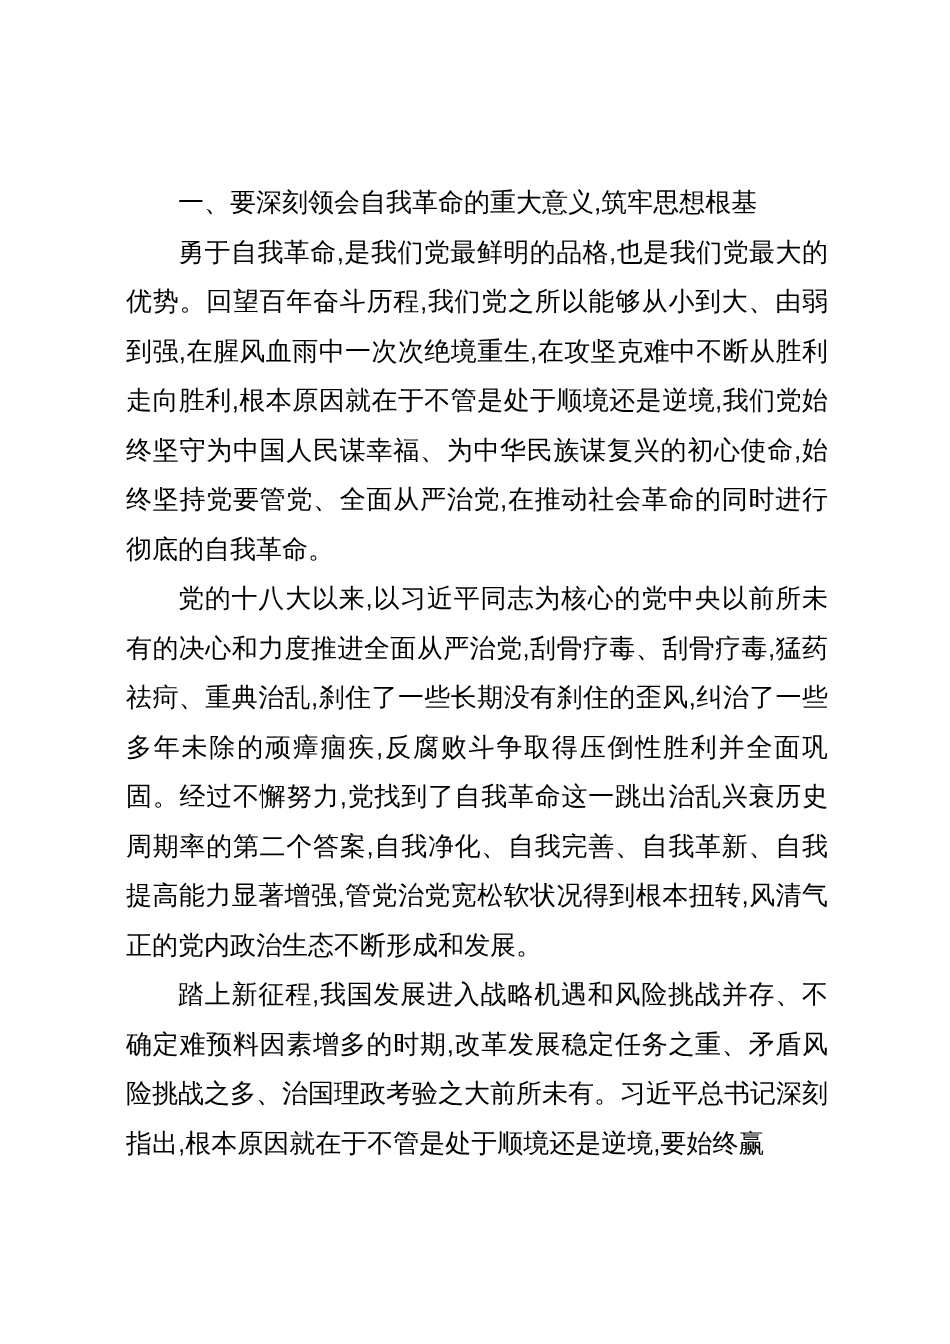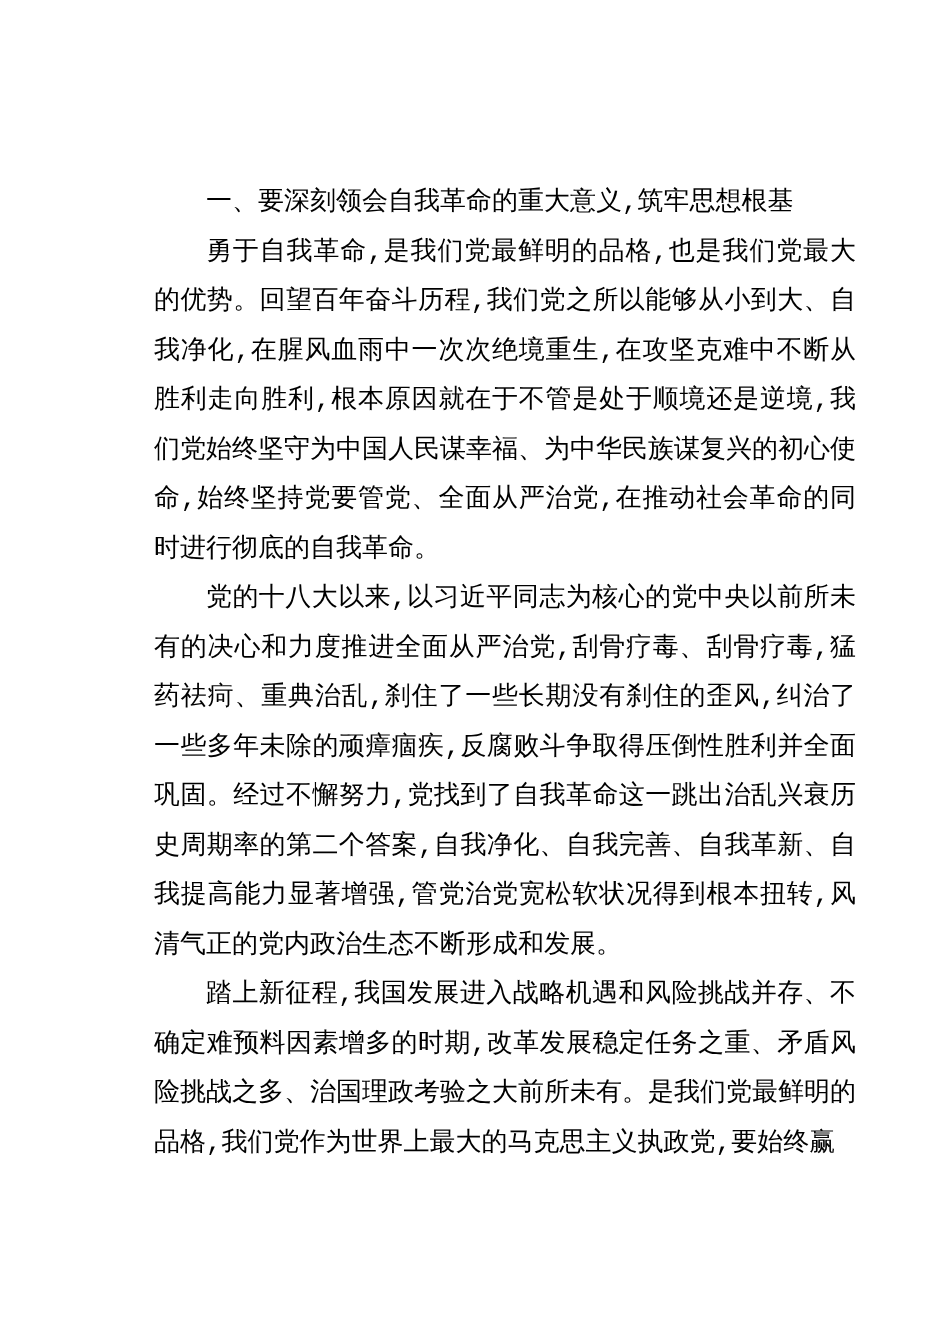"一、要深刻领会自我革命的重大意义,筑牢思想根基" .page { font-family: Liberation Mono, monospace -> Liberation Sans, sans-serif; margin-left: 28px -> none }
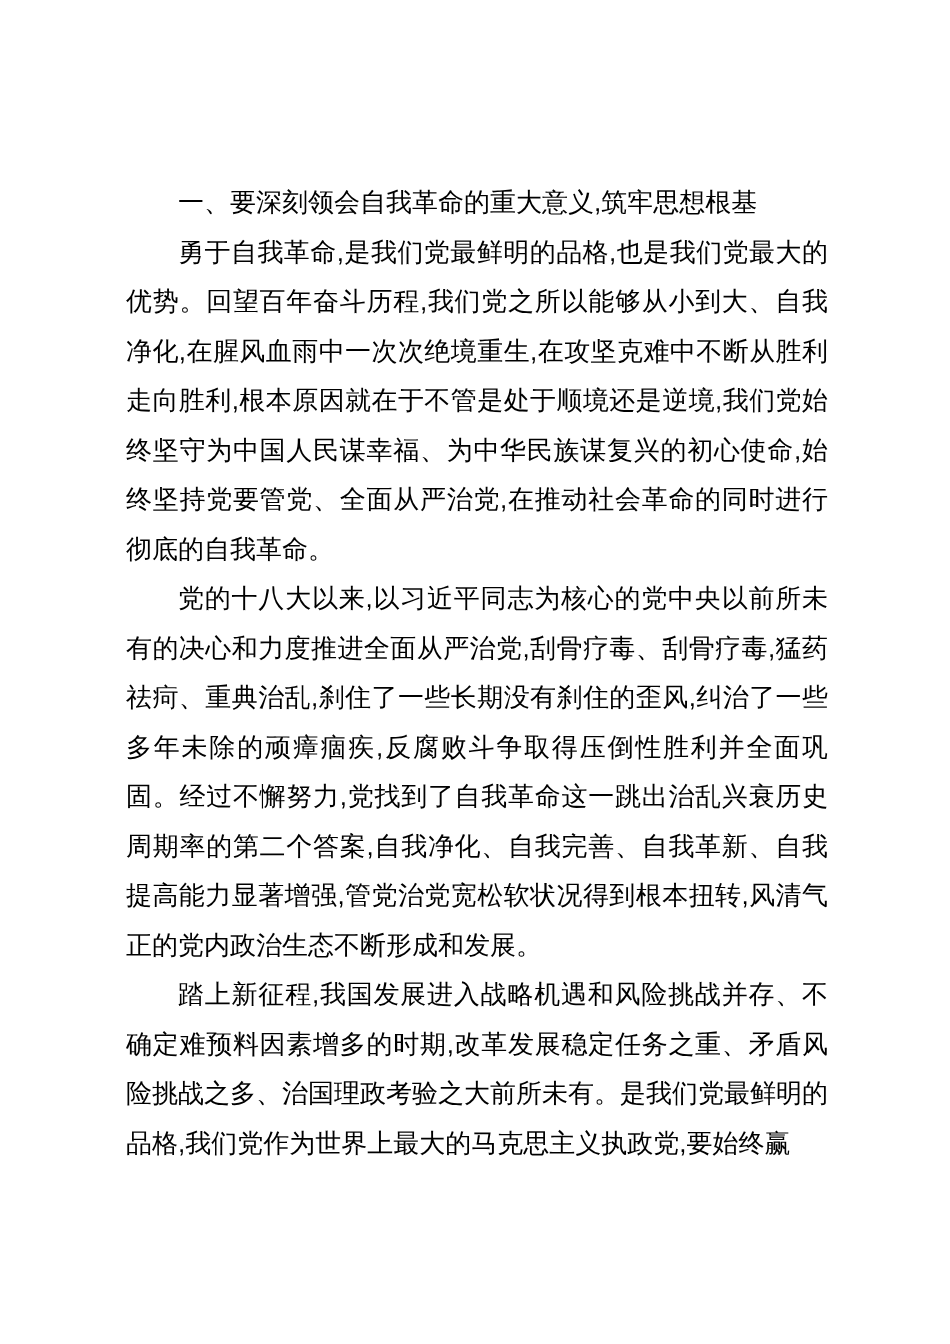"勇于自我革命,是我们党最鲜明的品格,也是我们党最大的优势。回望百年奋斗历程,我们" p { text: 自我净化 -> 由弱到强 }
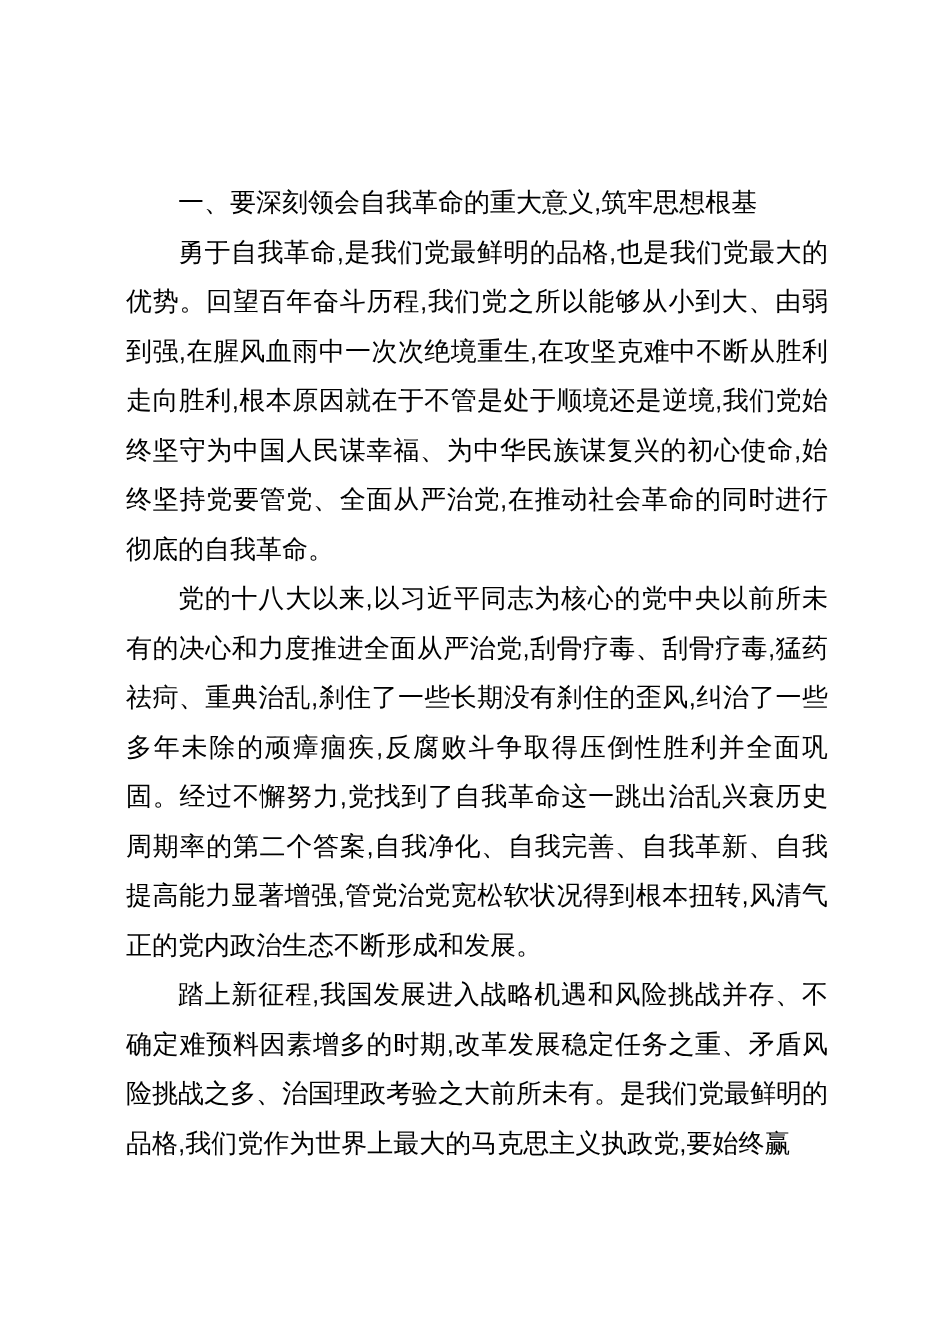"踏上新征程,我国发展进入战略机遇和风险挑战并存、不确定难预料因素增多的时期,改革" p { text: 是我们党最鲜明的品格,我们党作为世界上最大的马克思主义执政党 -> 习近平总书记深刻指出,根本原因就在于不管是处于顺境还是逆境 }
